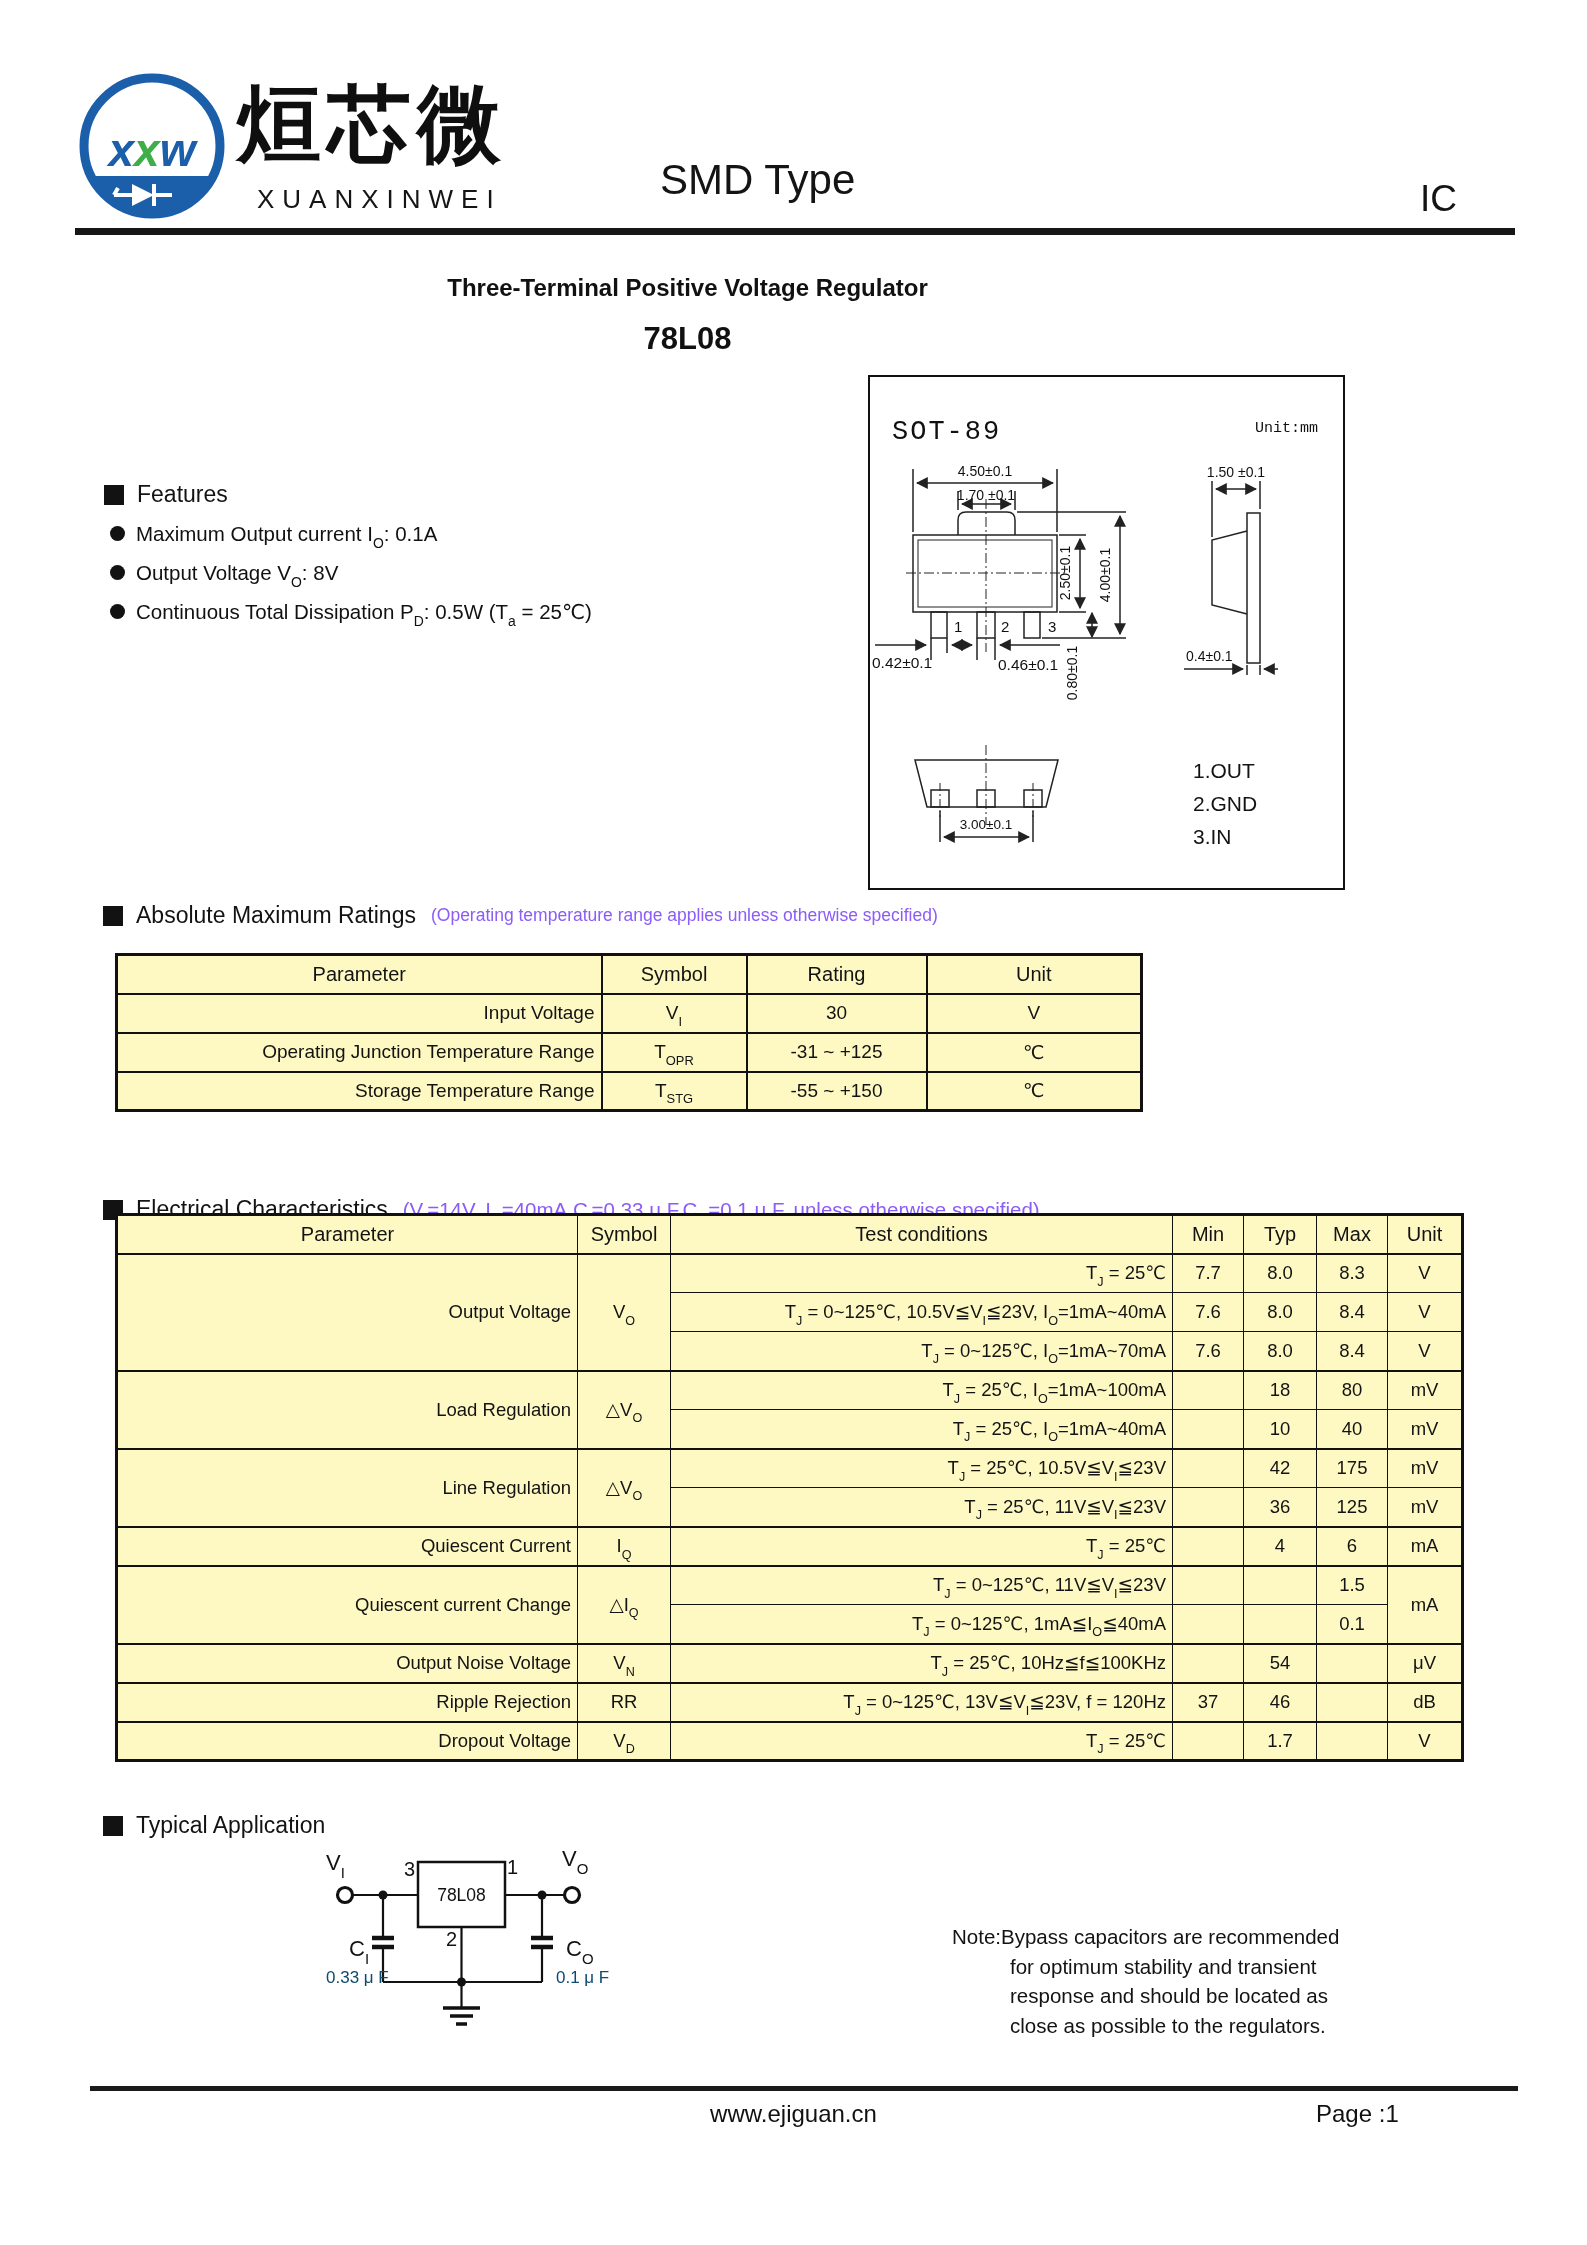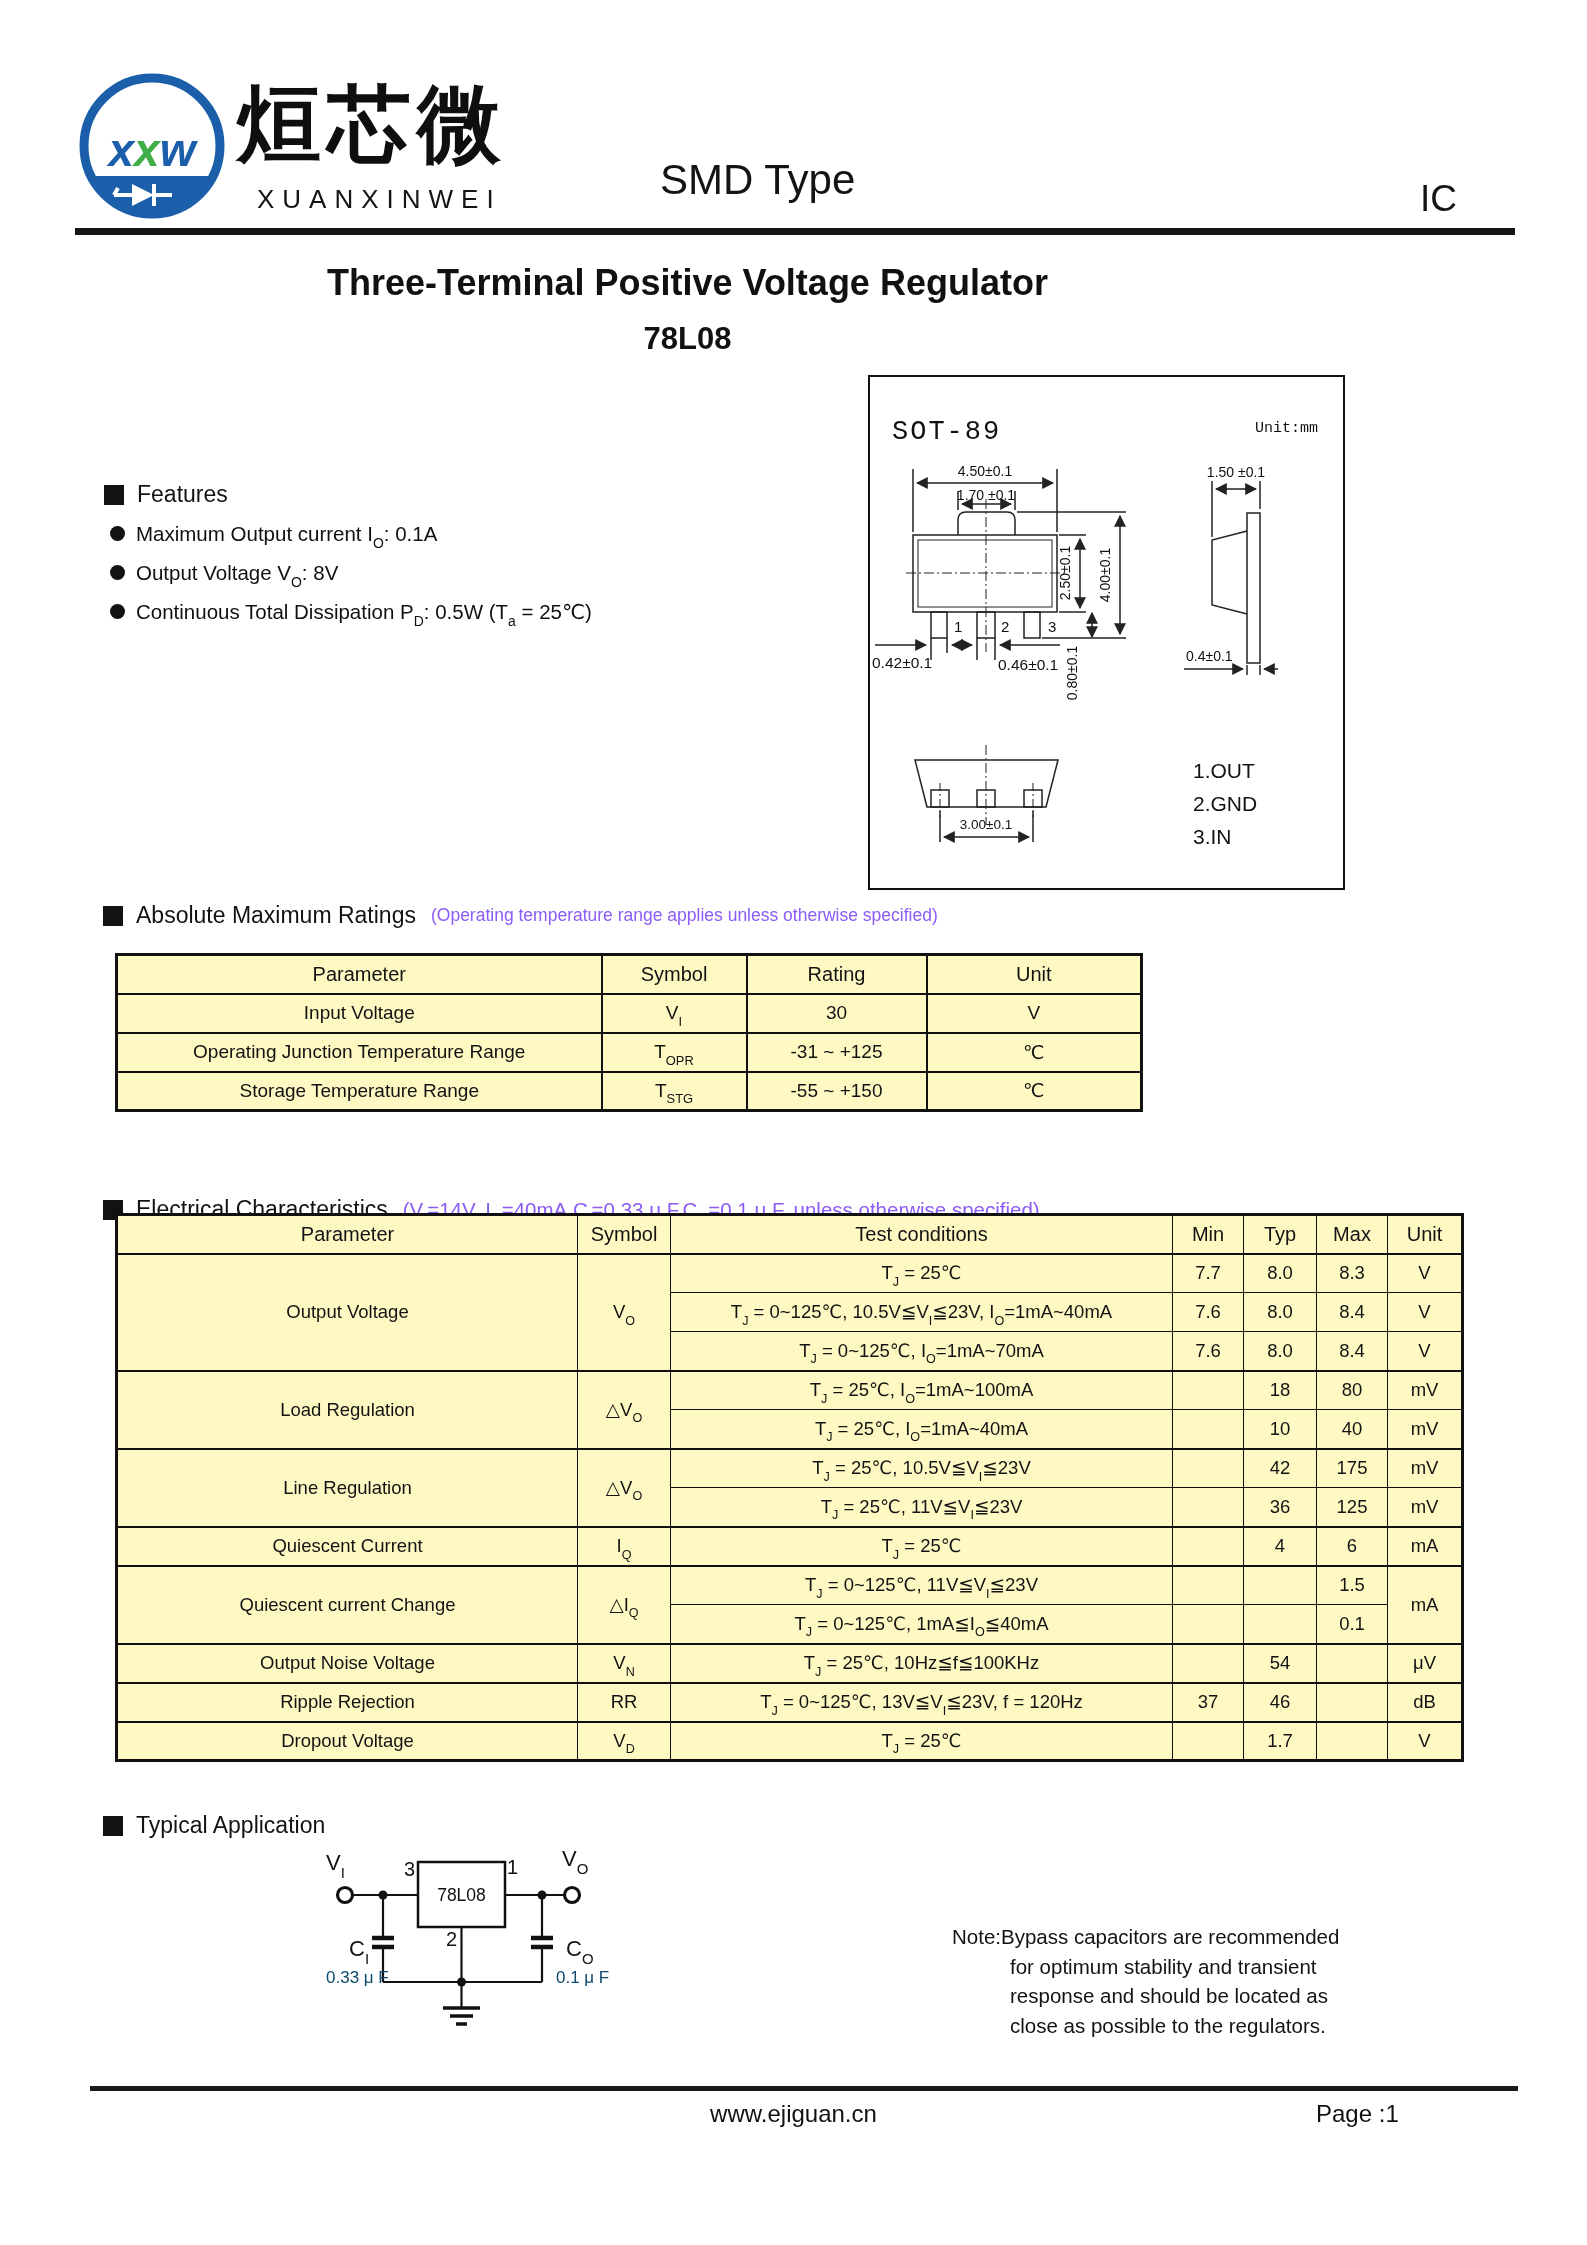"Three-Terminal Positive Voltage" .page-title { font-size: 36px -> 24px; top: 262px -> 274px }
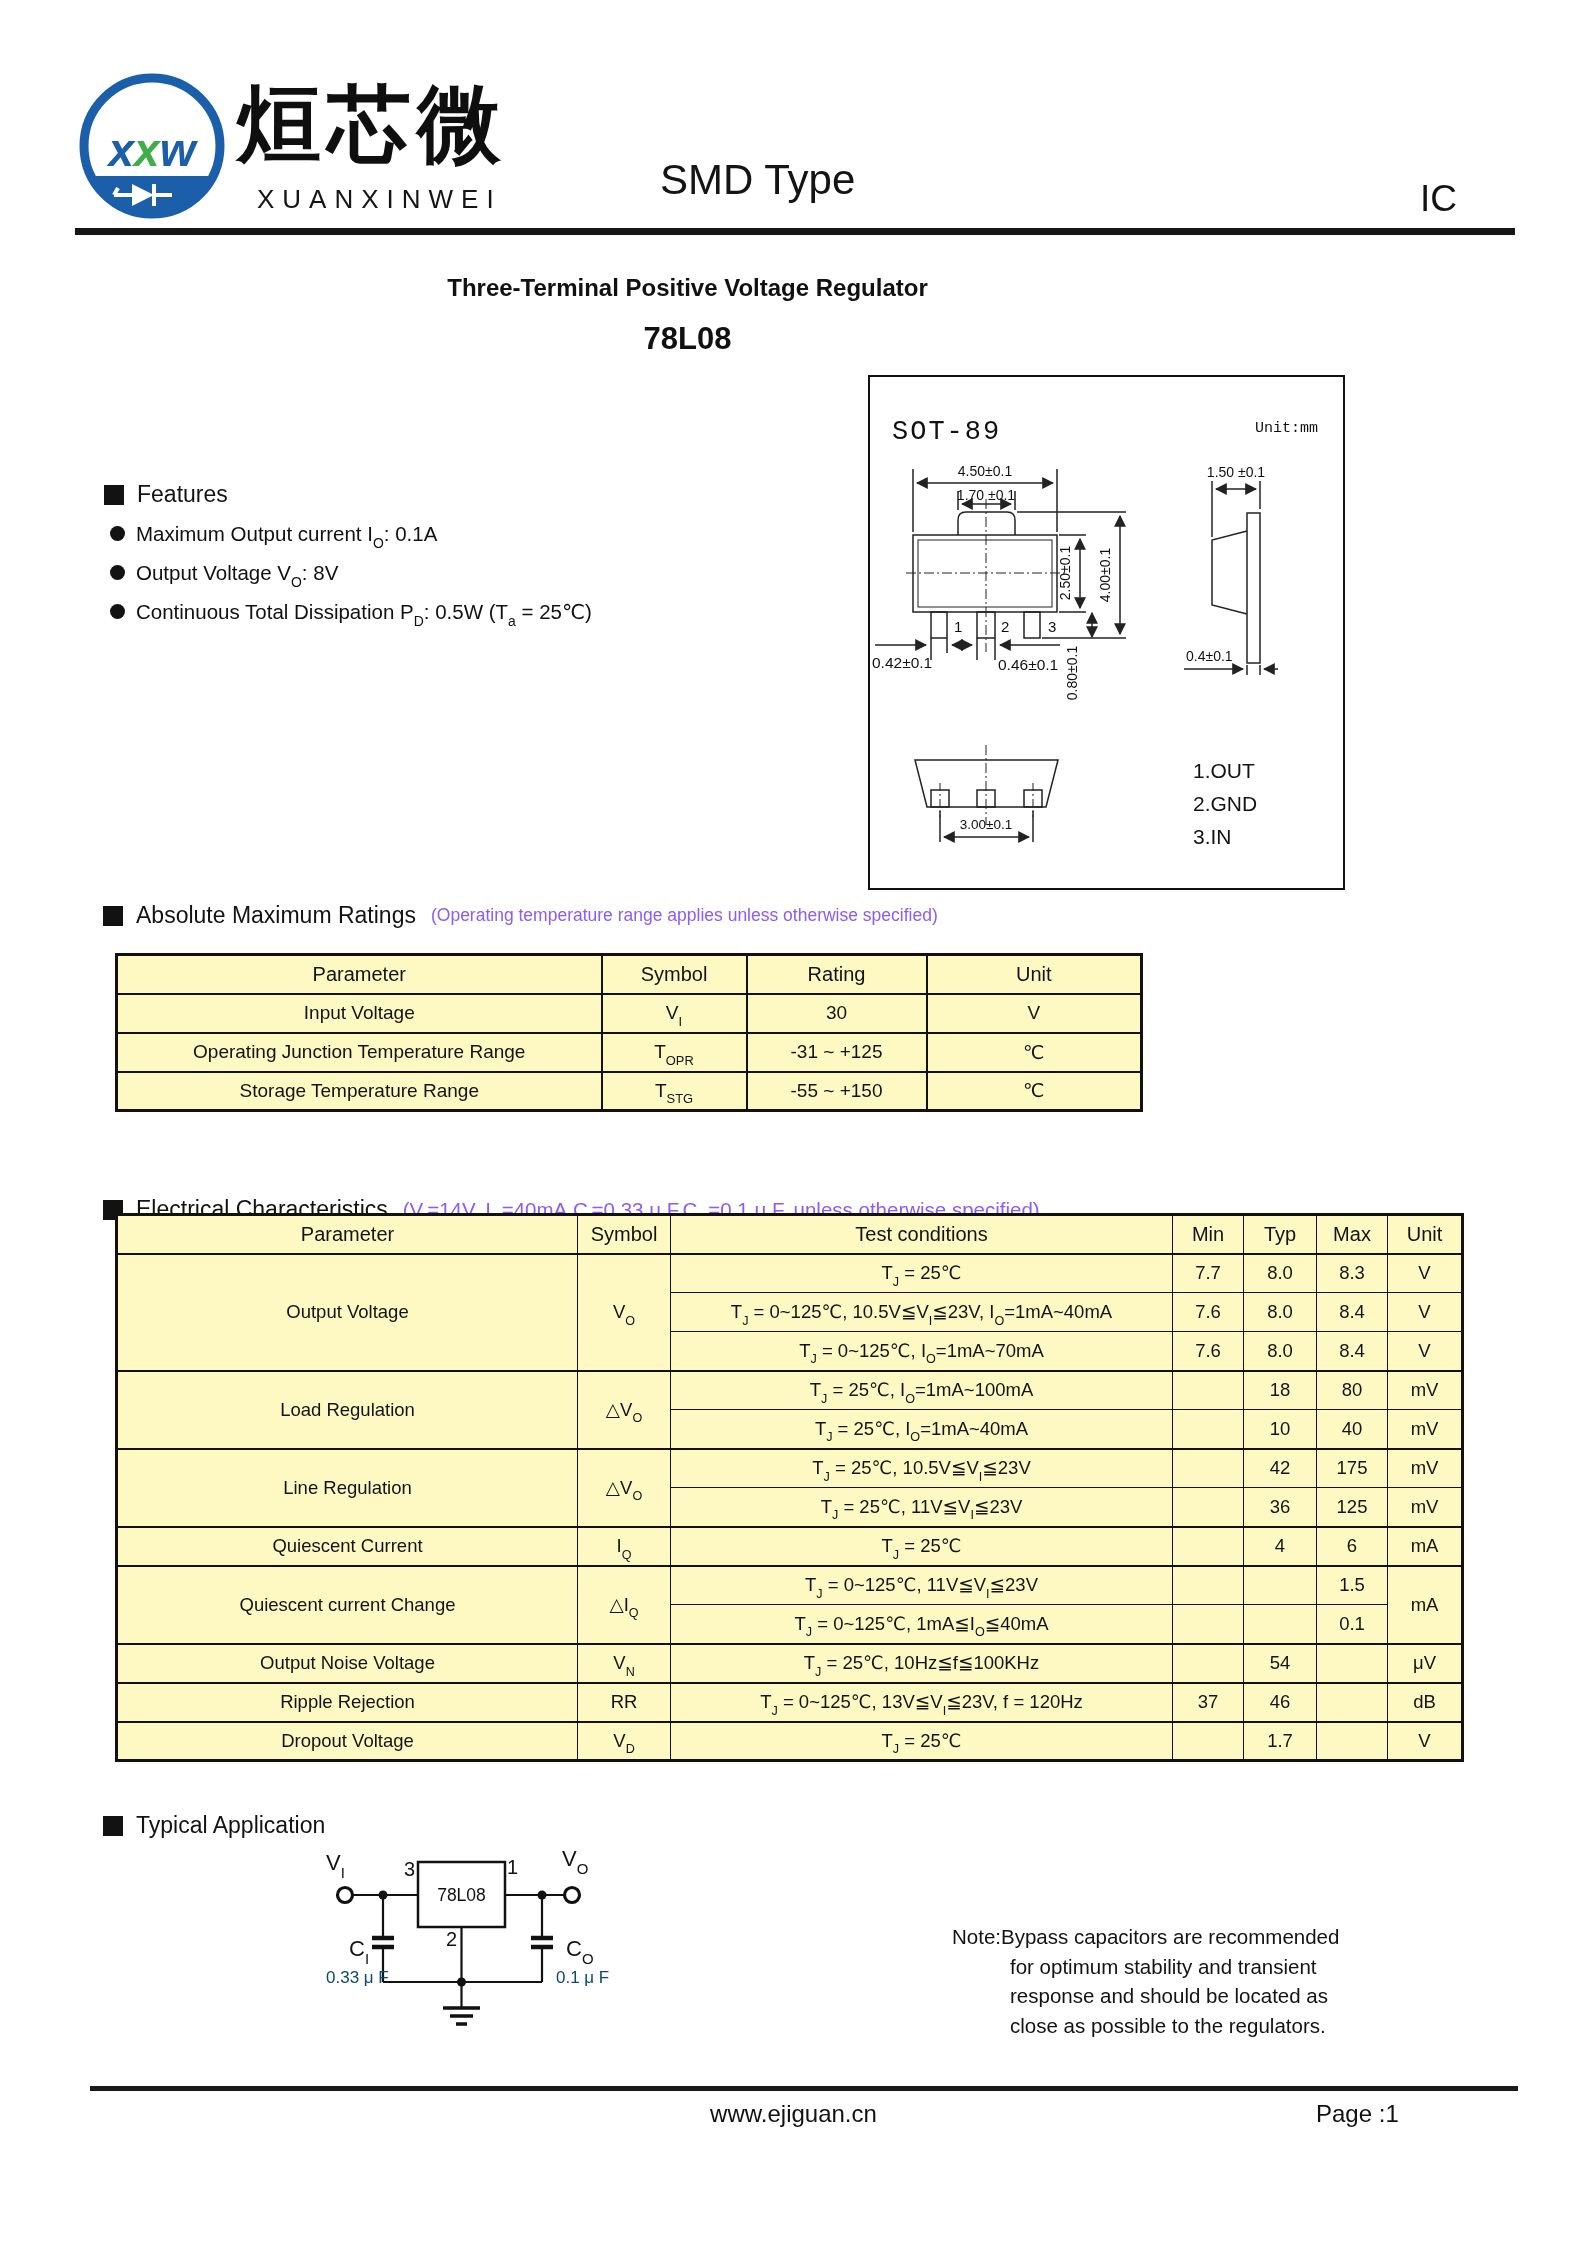"Input Voltage" .tbl .l { text-align: center -> right }
